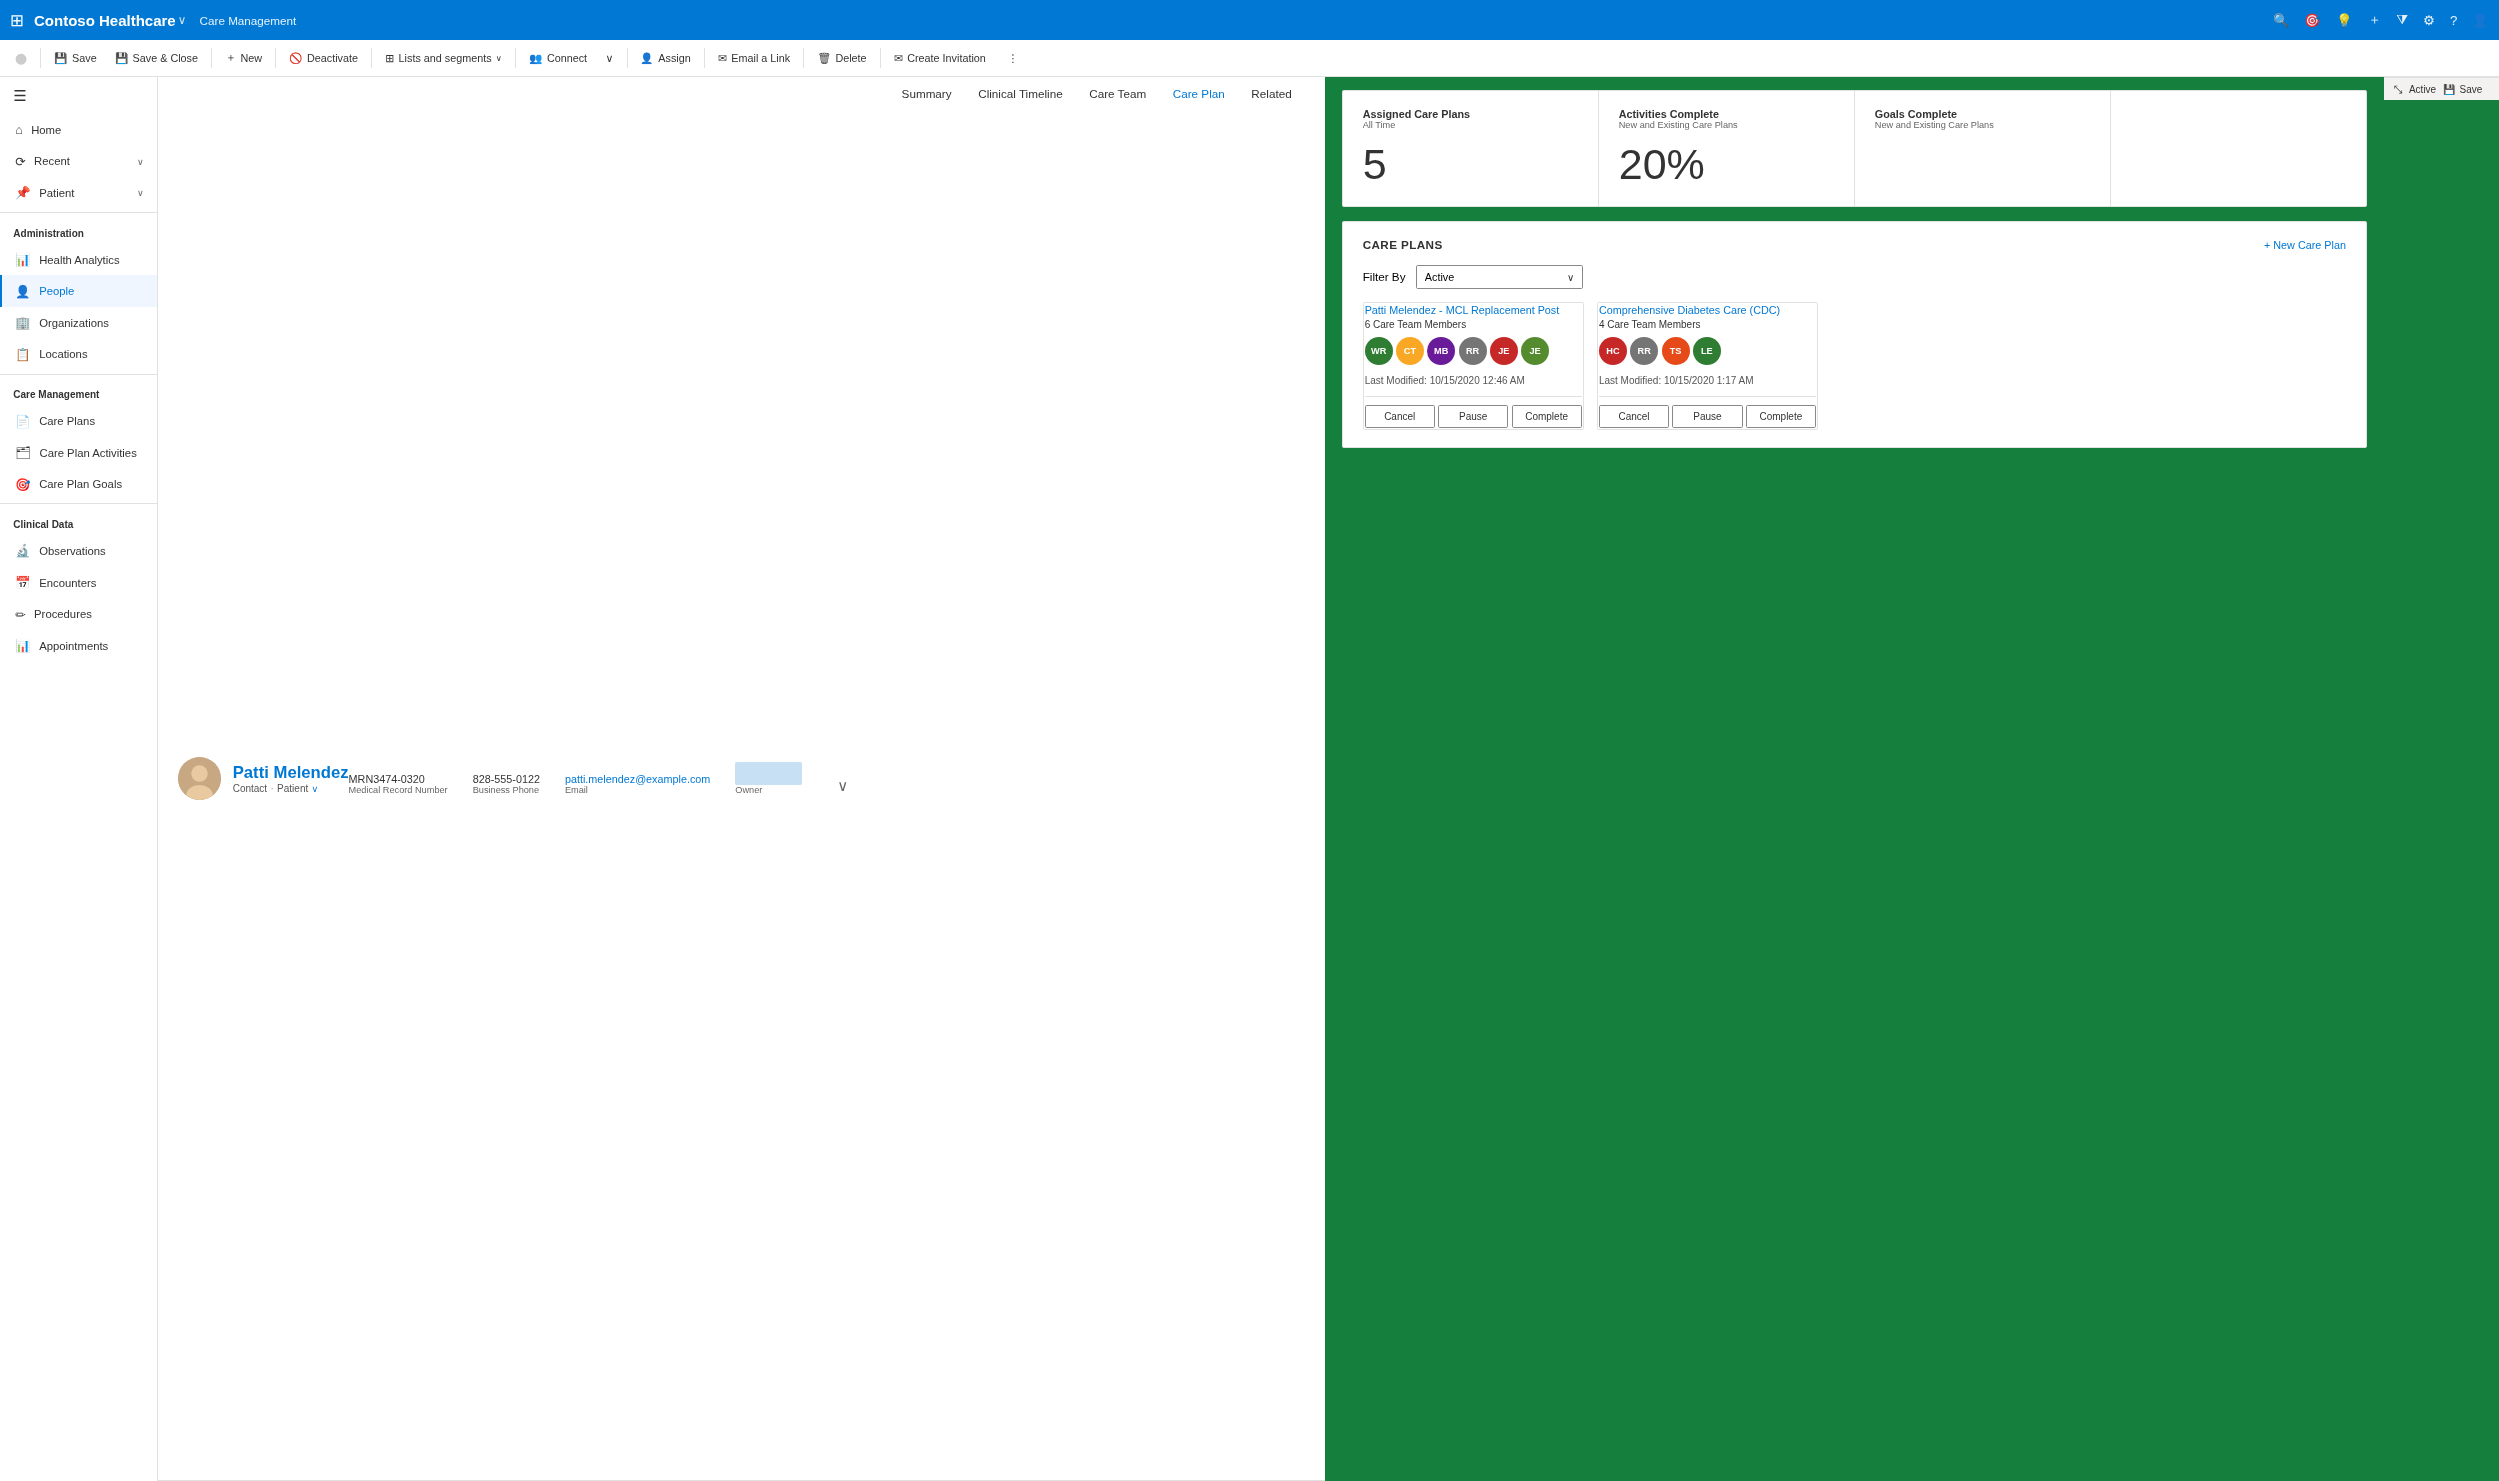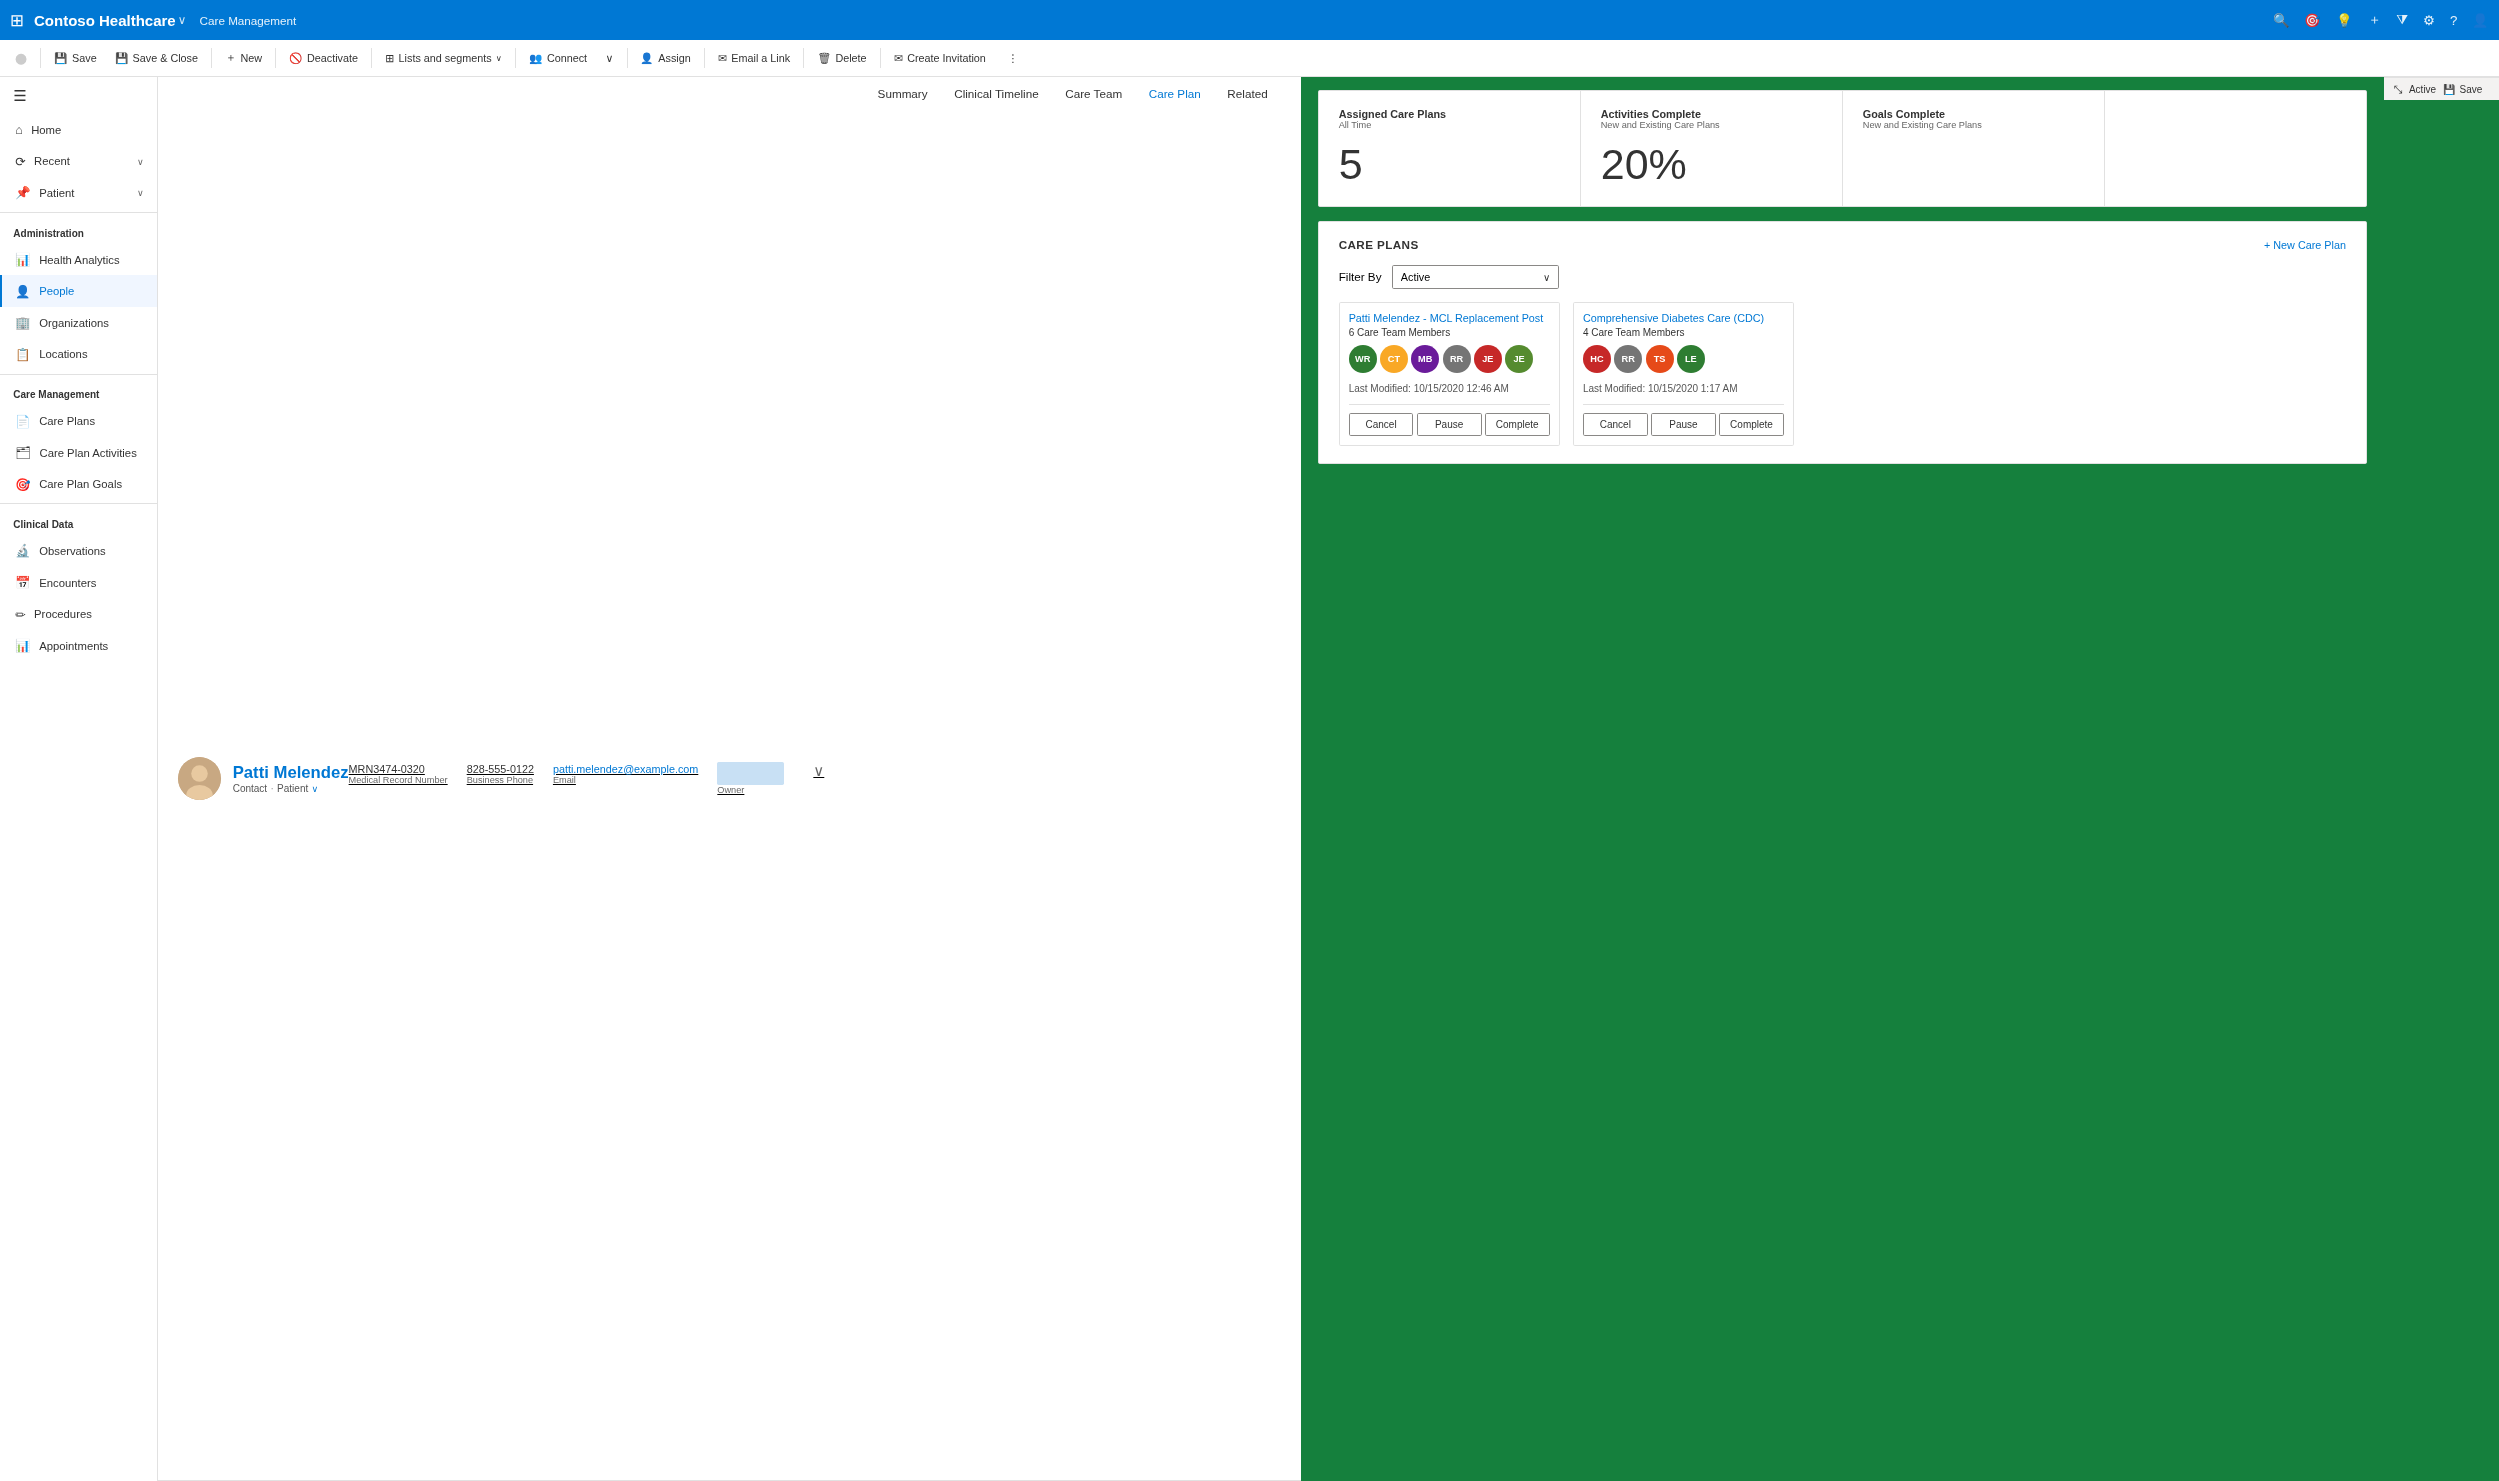"Patti Melendez - MCL Replacement" .care-plan-card { padding: 9px -> 1px }
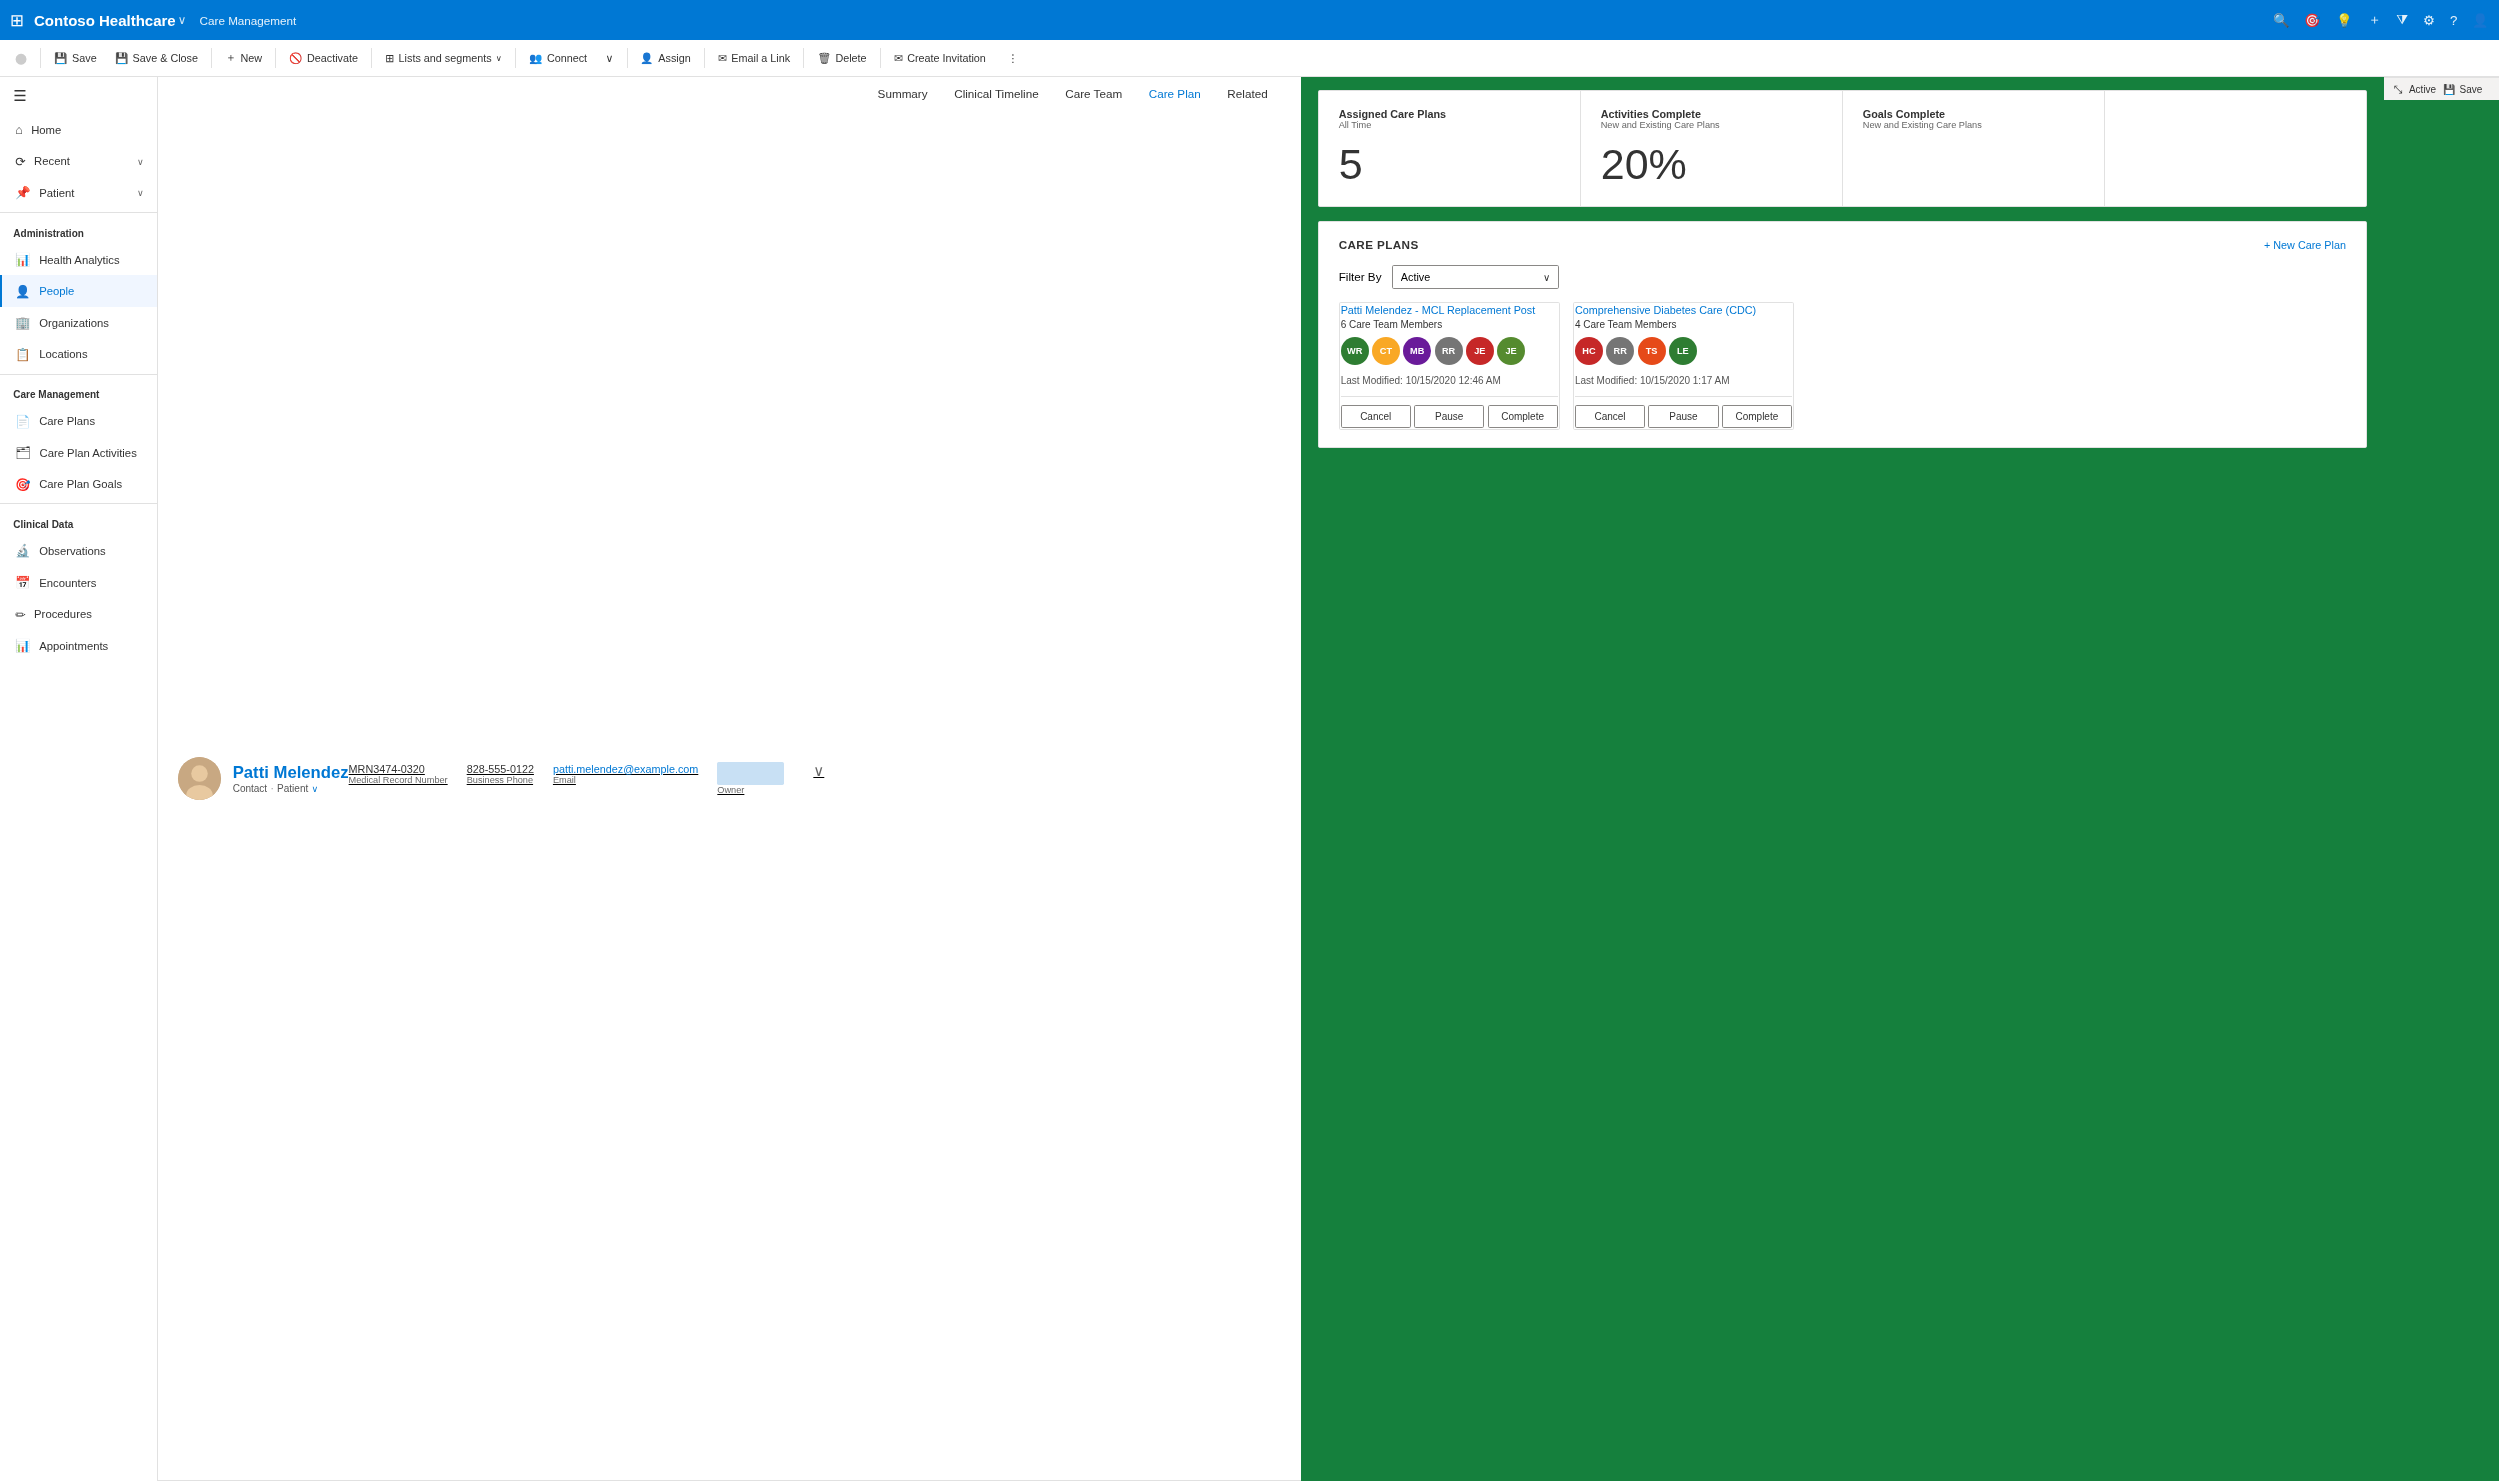"MRN3474-0320" .patient-fields { align-items: flex-start -> flex-end; gap: 19px -> 25px; text-decoration: underline -> none }
